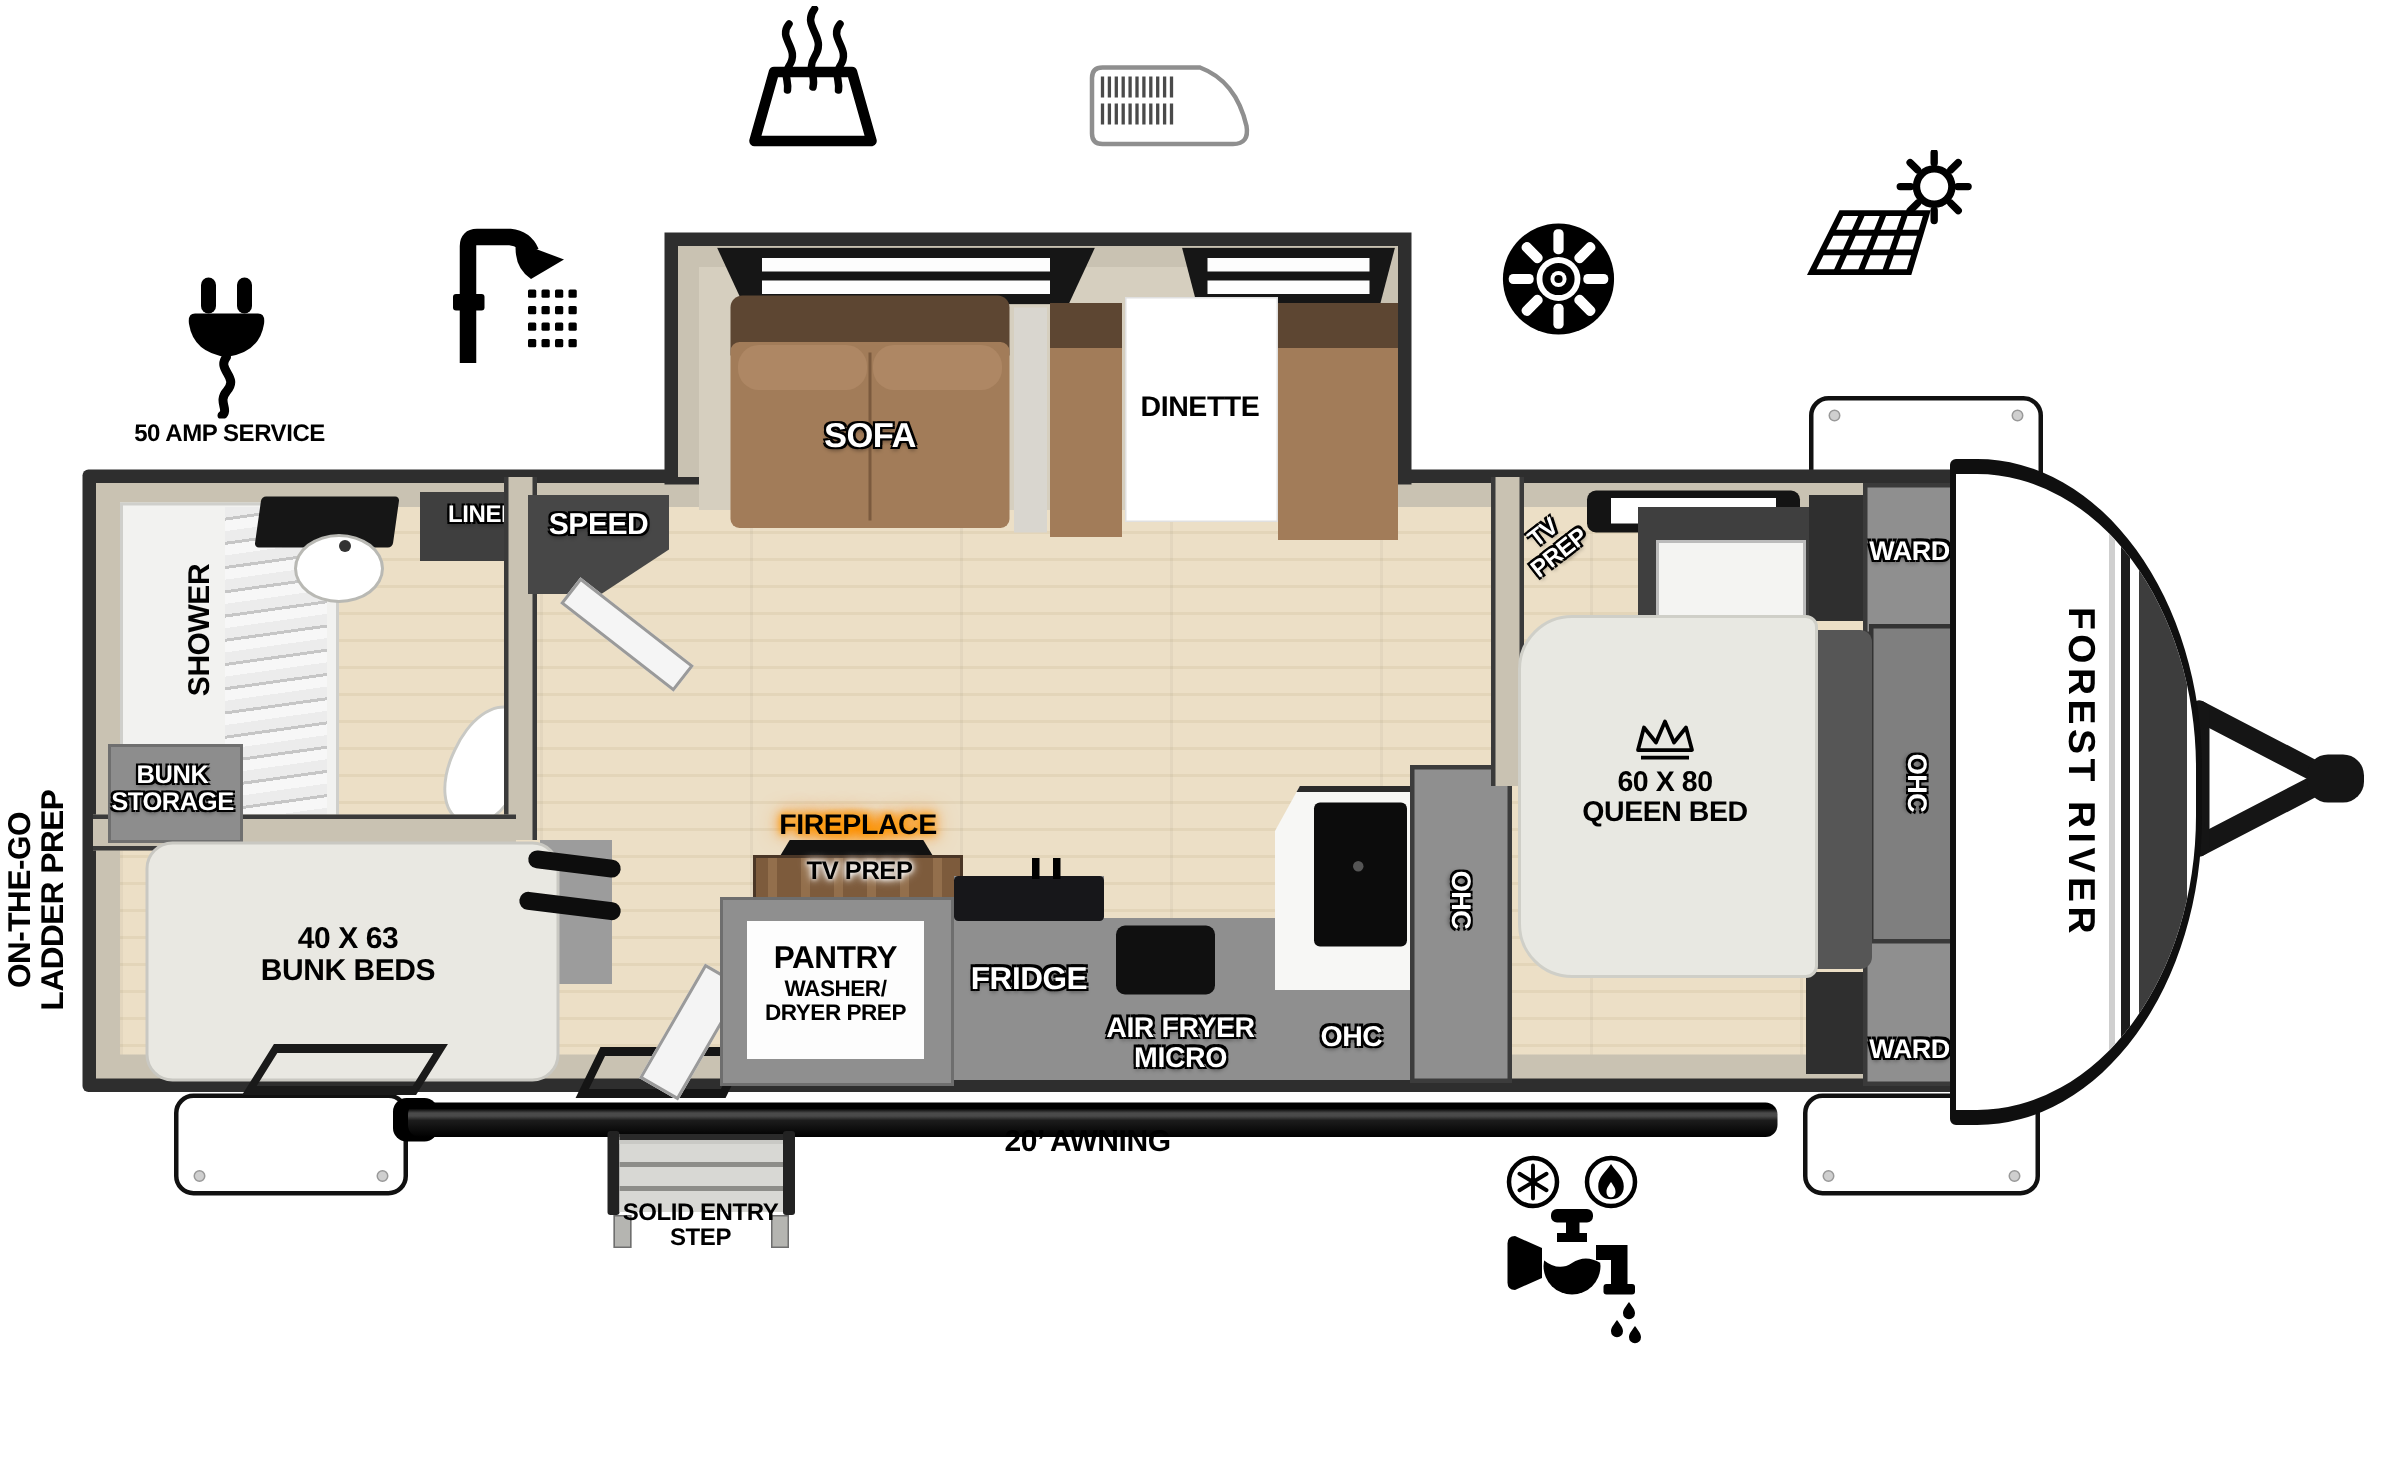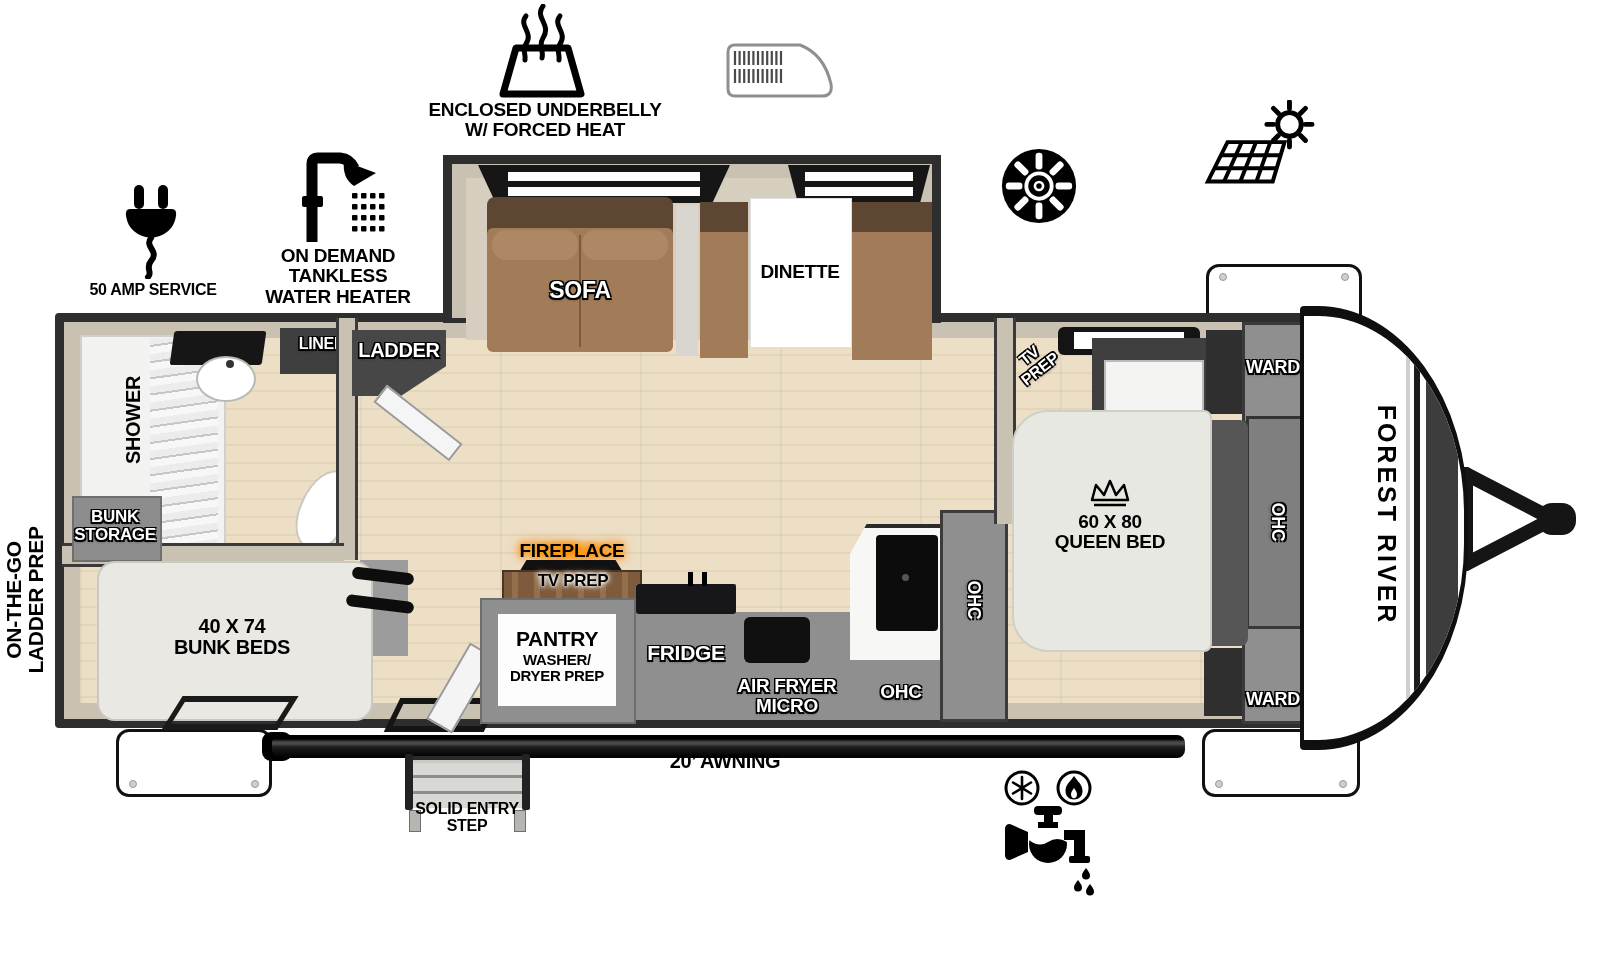"ENCLOSED UNDERBELLY" div.abs { html: <div>ENCLOSED UNDERBELLY W/ FORCED HEAT</div> -> none }
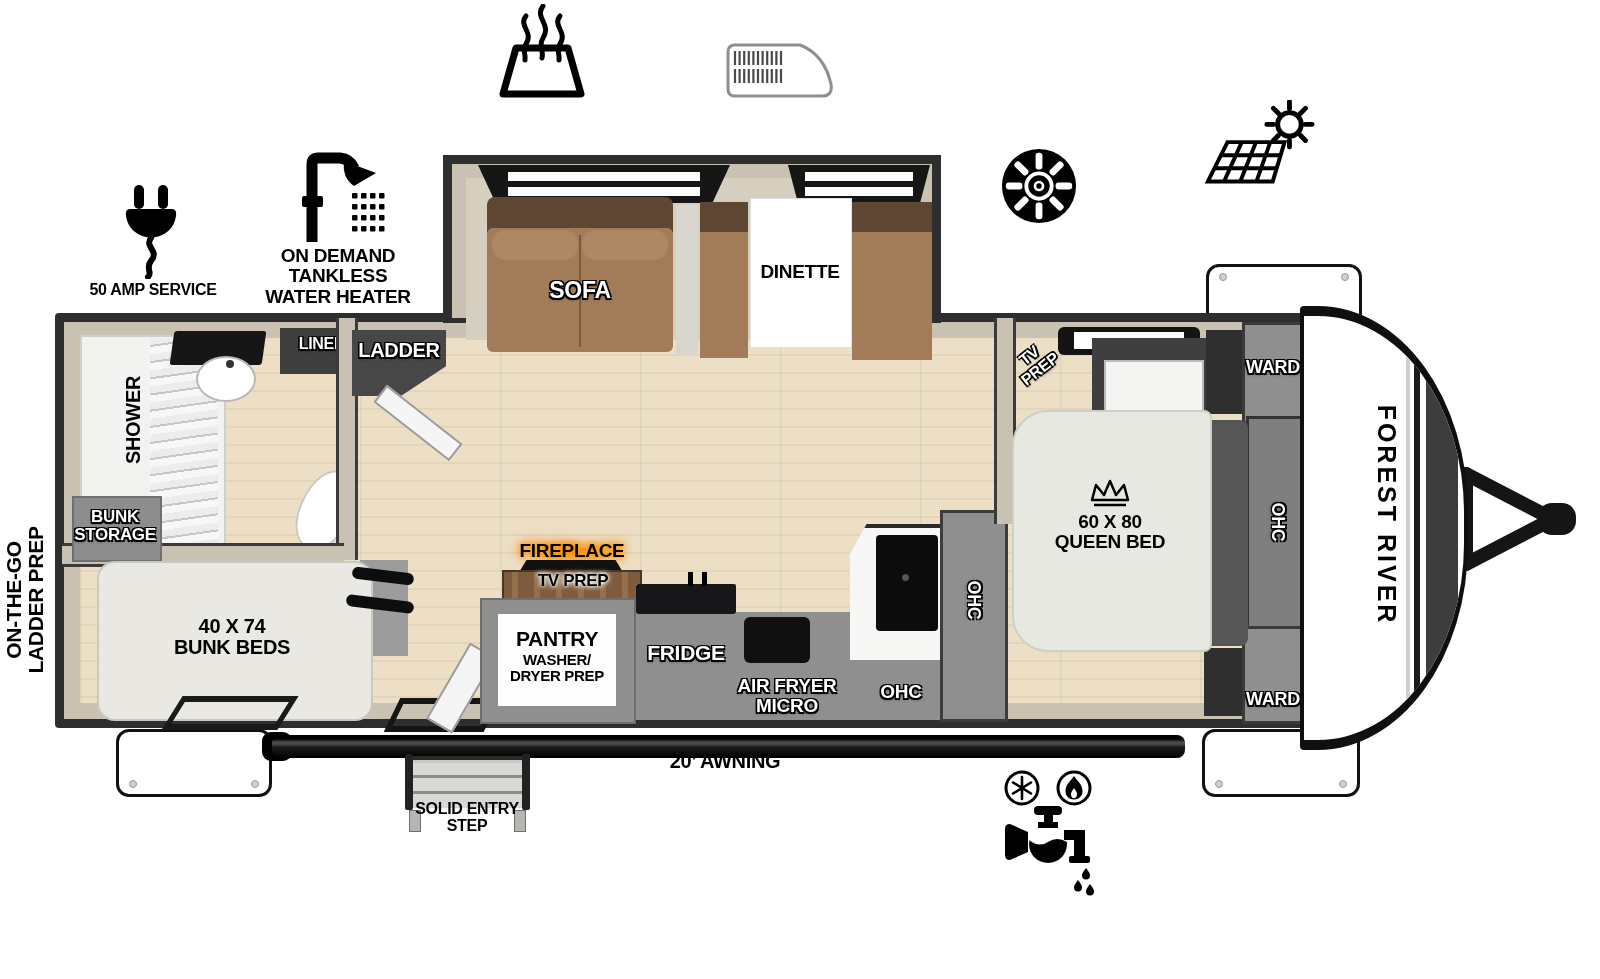"ON DEMAND" div.abs { html: <div>ON DEMAND TANKLESS WATER HEATER</div> -> none }
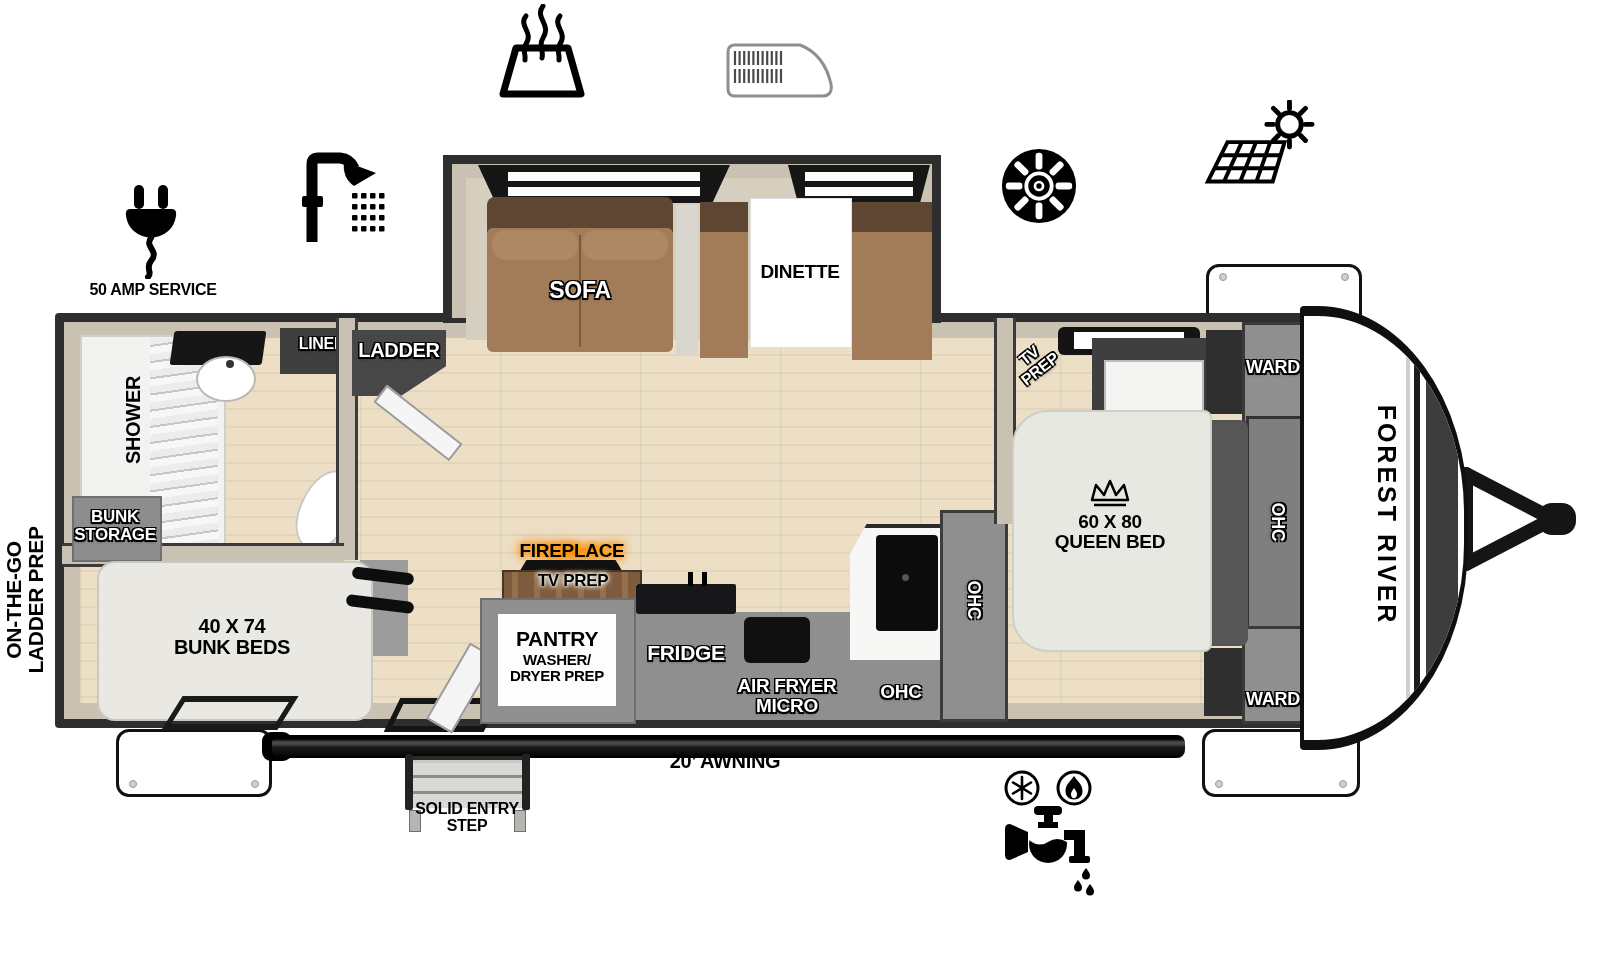"LADDER" div.abs { text: LADDER -> SPEED }
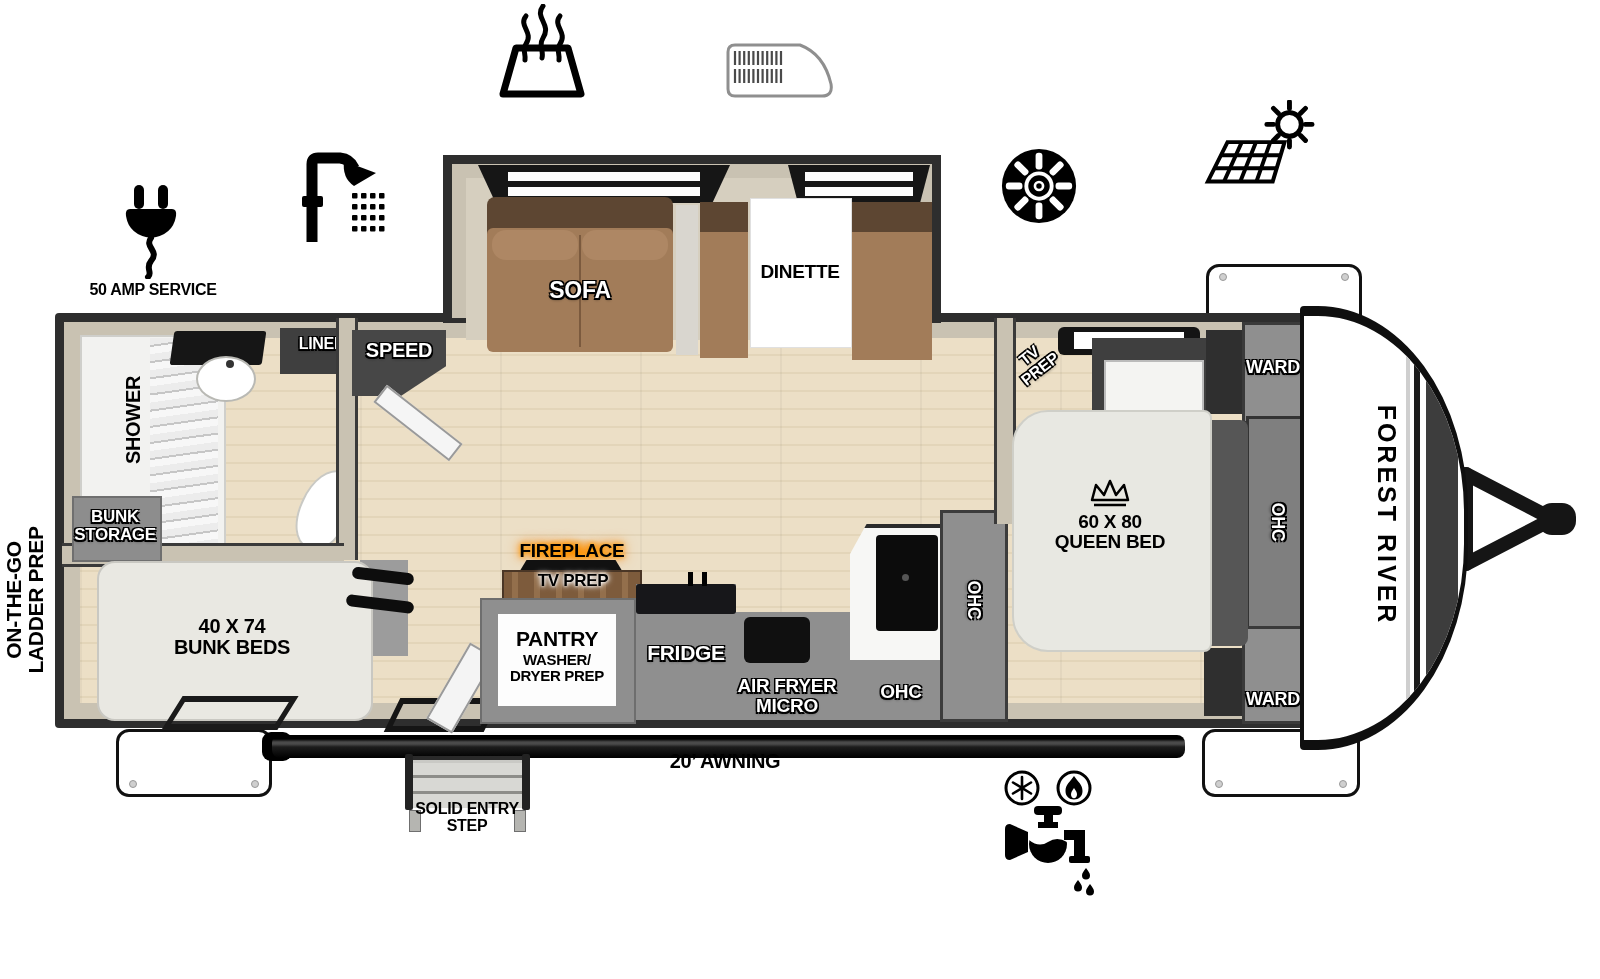"40 X 74" div.abs { text: 74 -> 63 }
